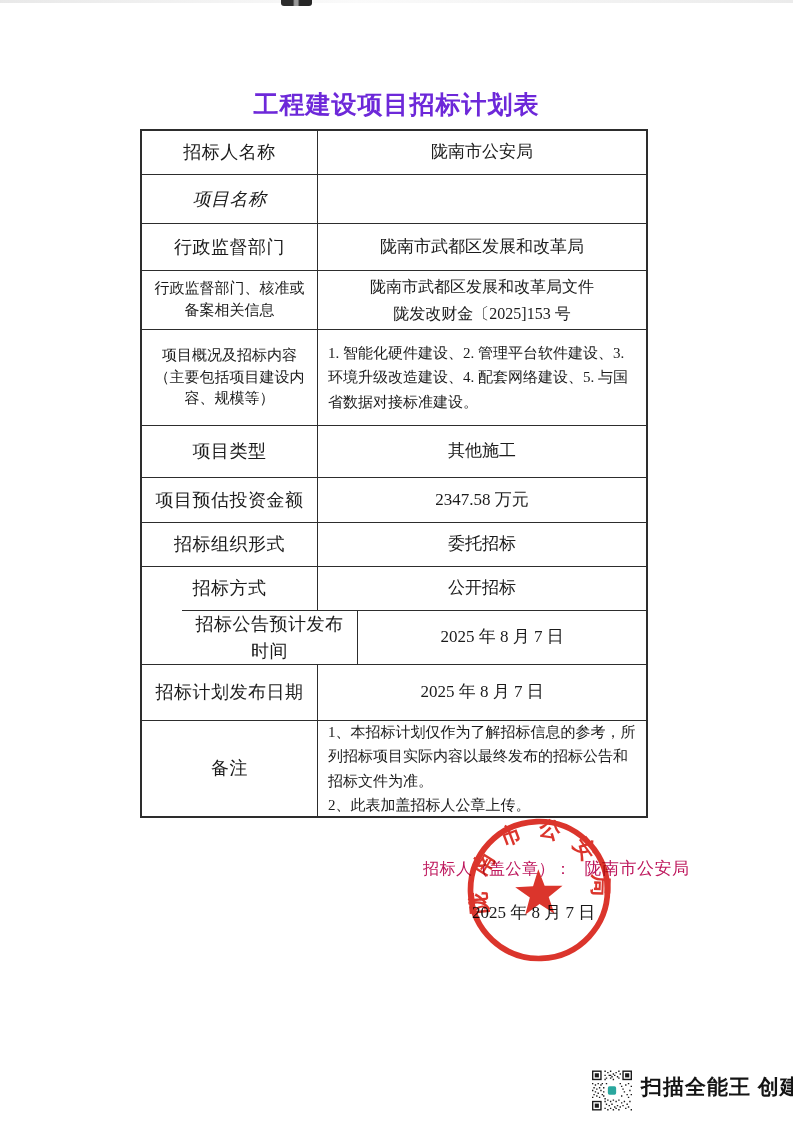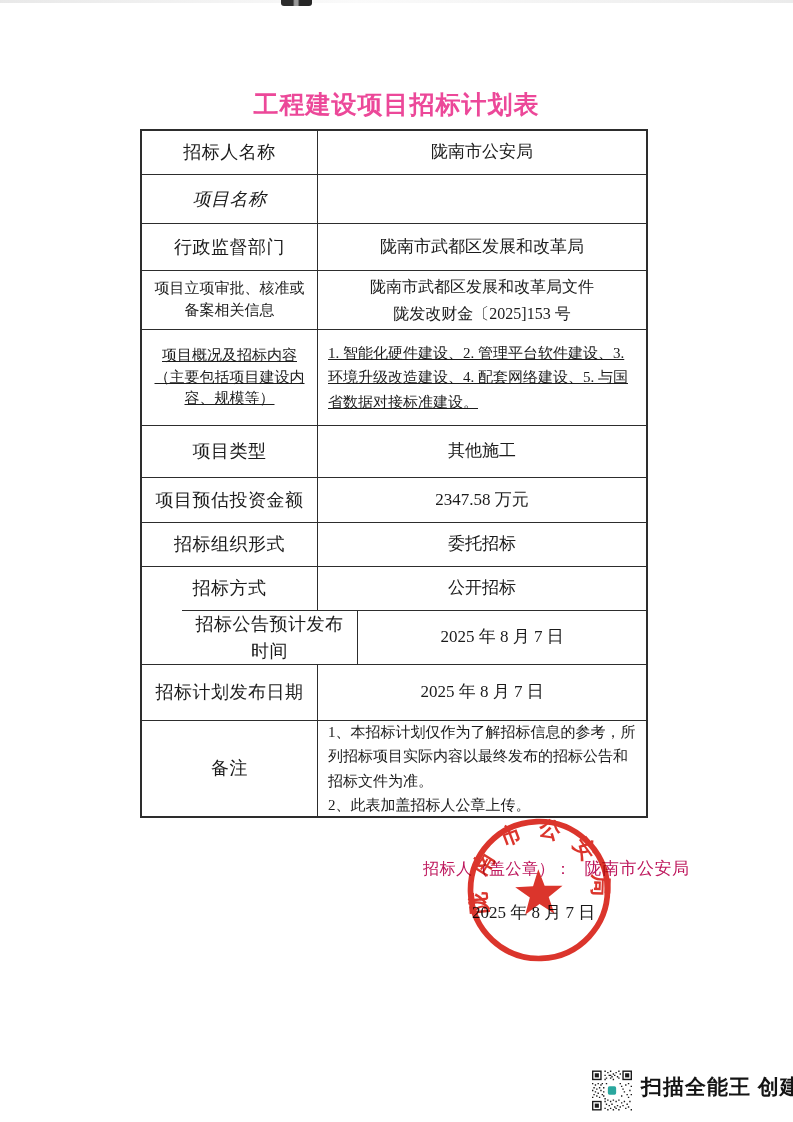"工程建设项目招标计划表" .doc-title { color: #ec4899 -> #6d28d9 }
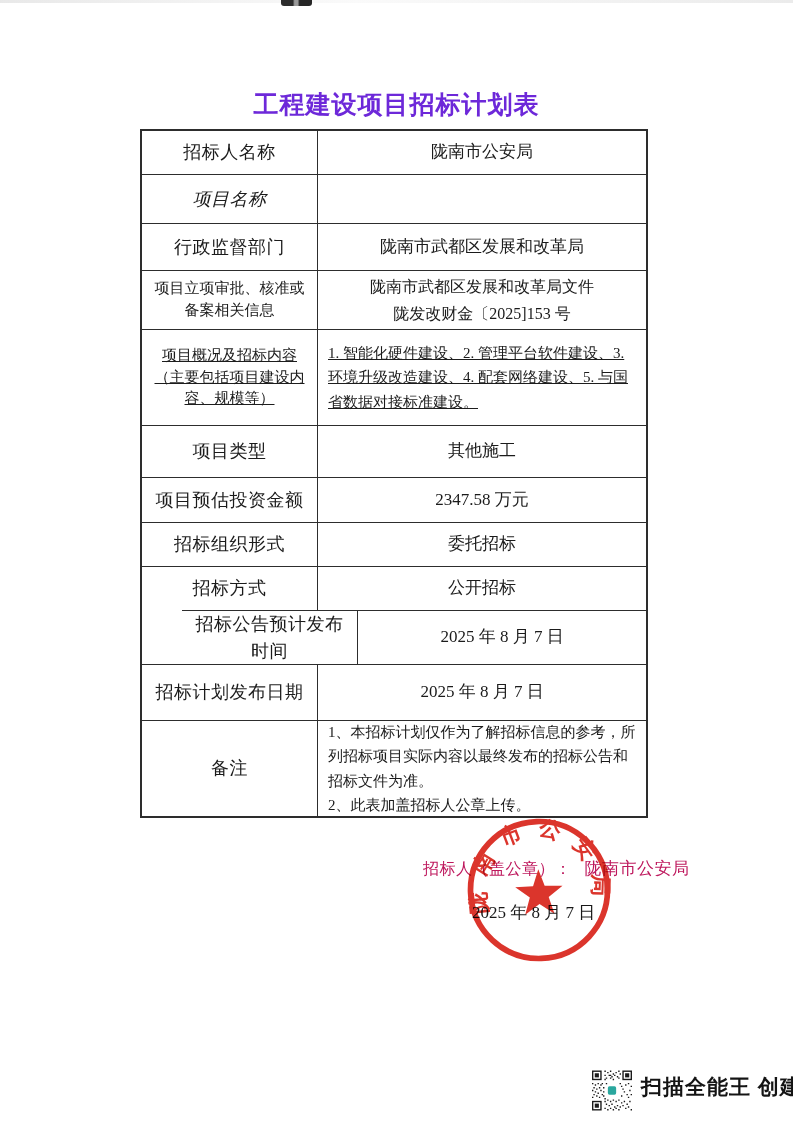"项目立项审批、核准或备案相关信息" div.cell-label { text: 项目立项审批 -> 行政监督部门 }
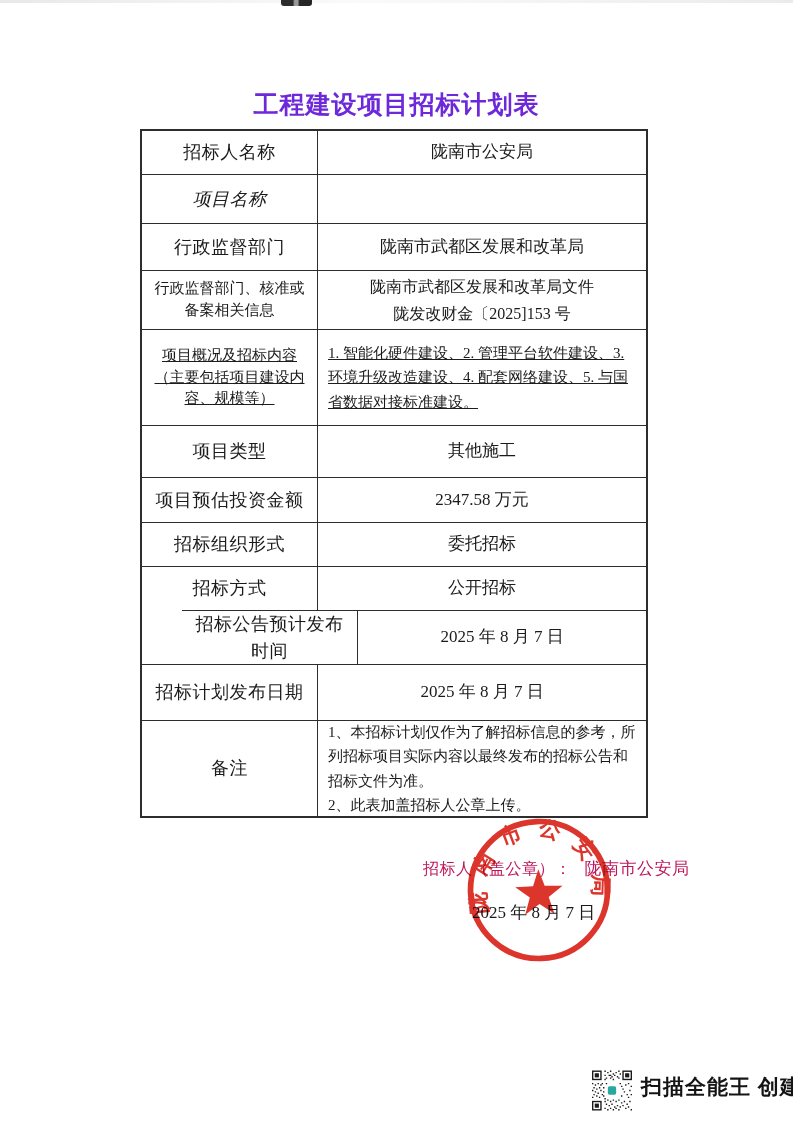"项目概况及招标内容（主要包括项目建设内容、规模等）" .rh4 { text-decoration: underline -> none }
